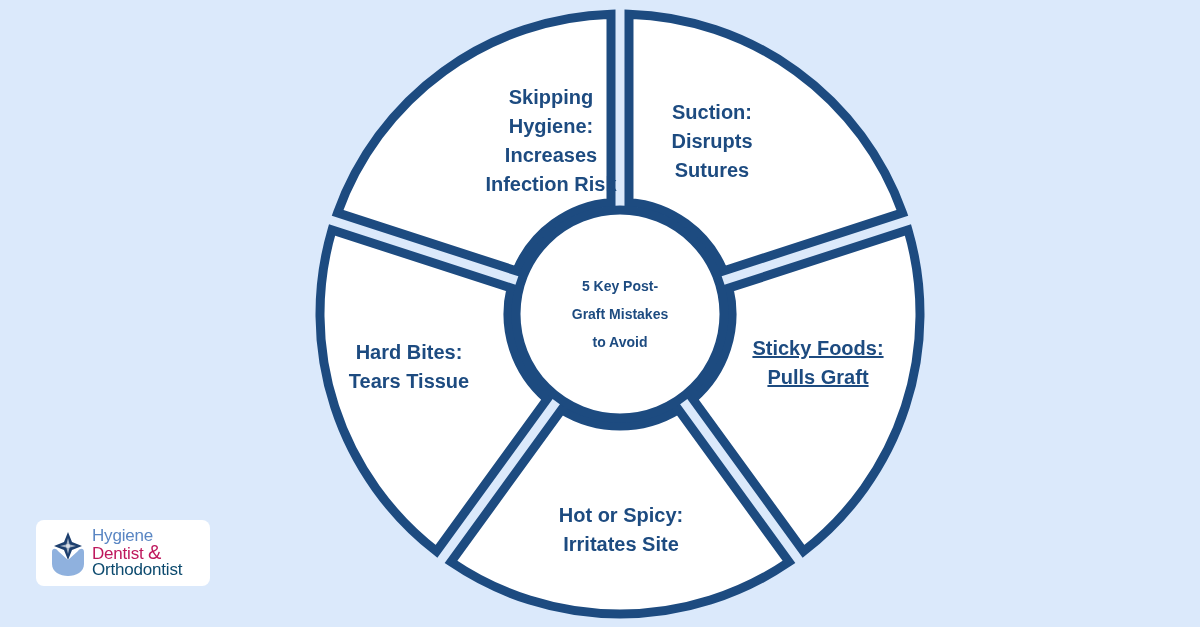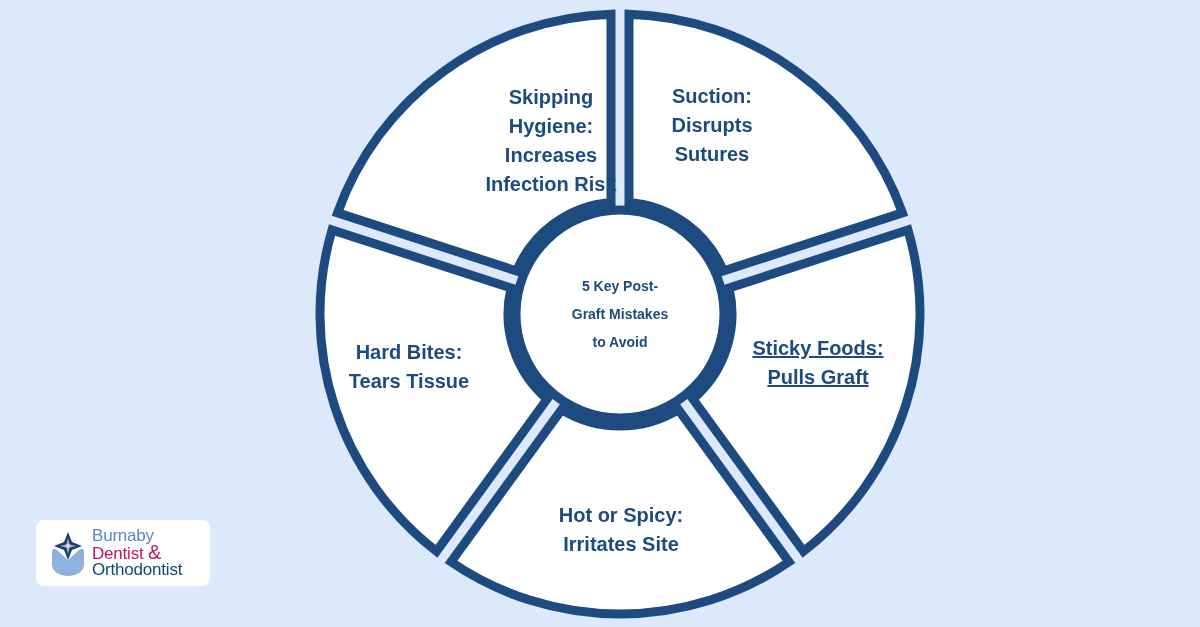"Suction:" div.seg-label { top: 125px -> 141px }
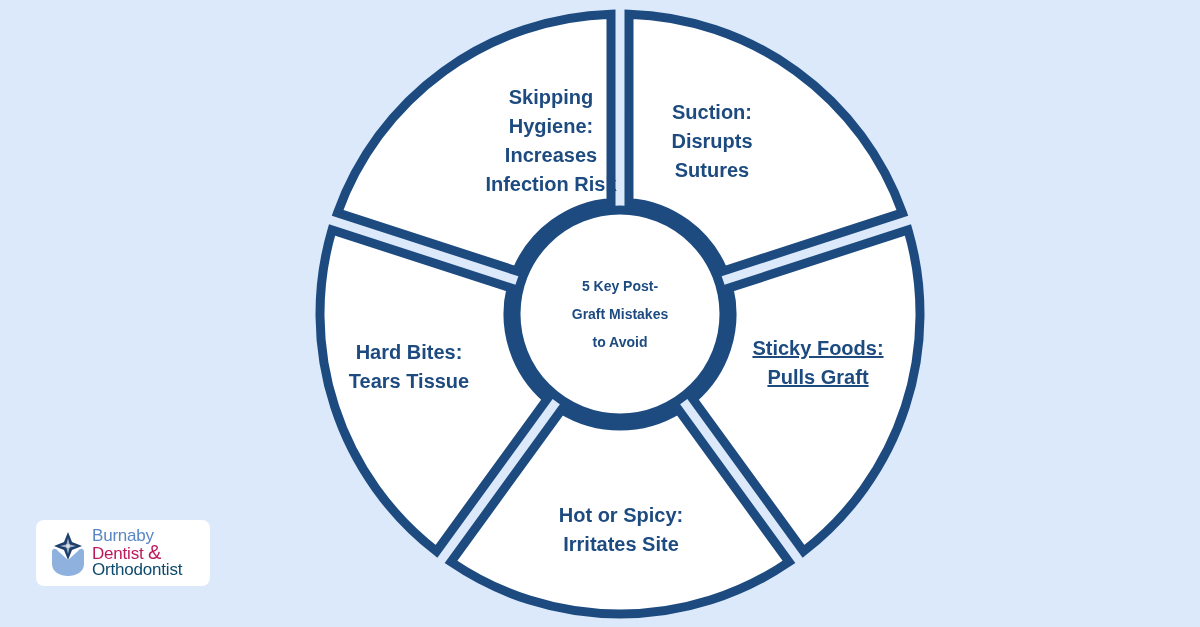"Burnaby" span.l1 { text: Burnaby -> Hygiene }
